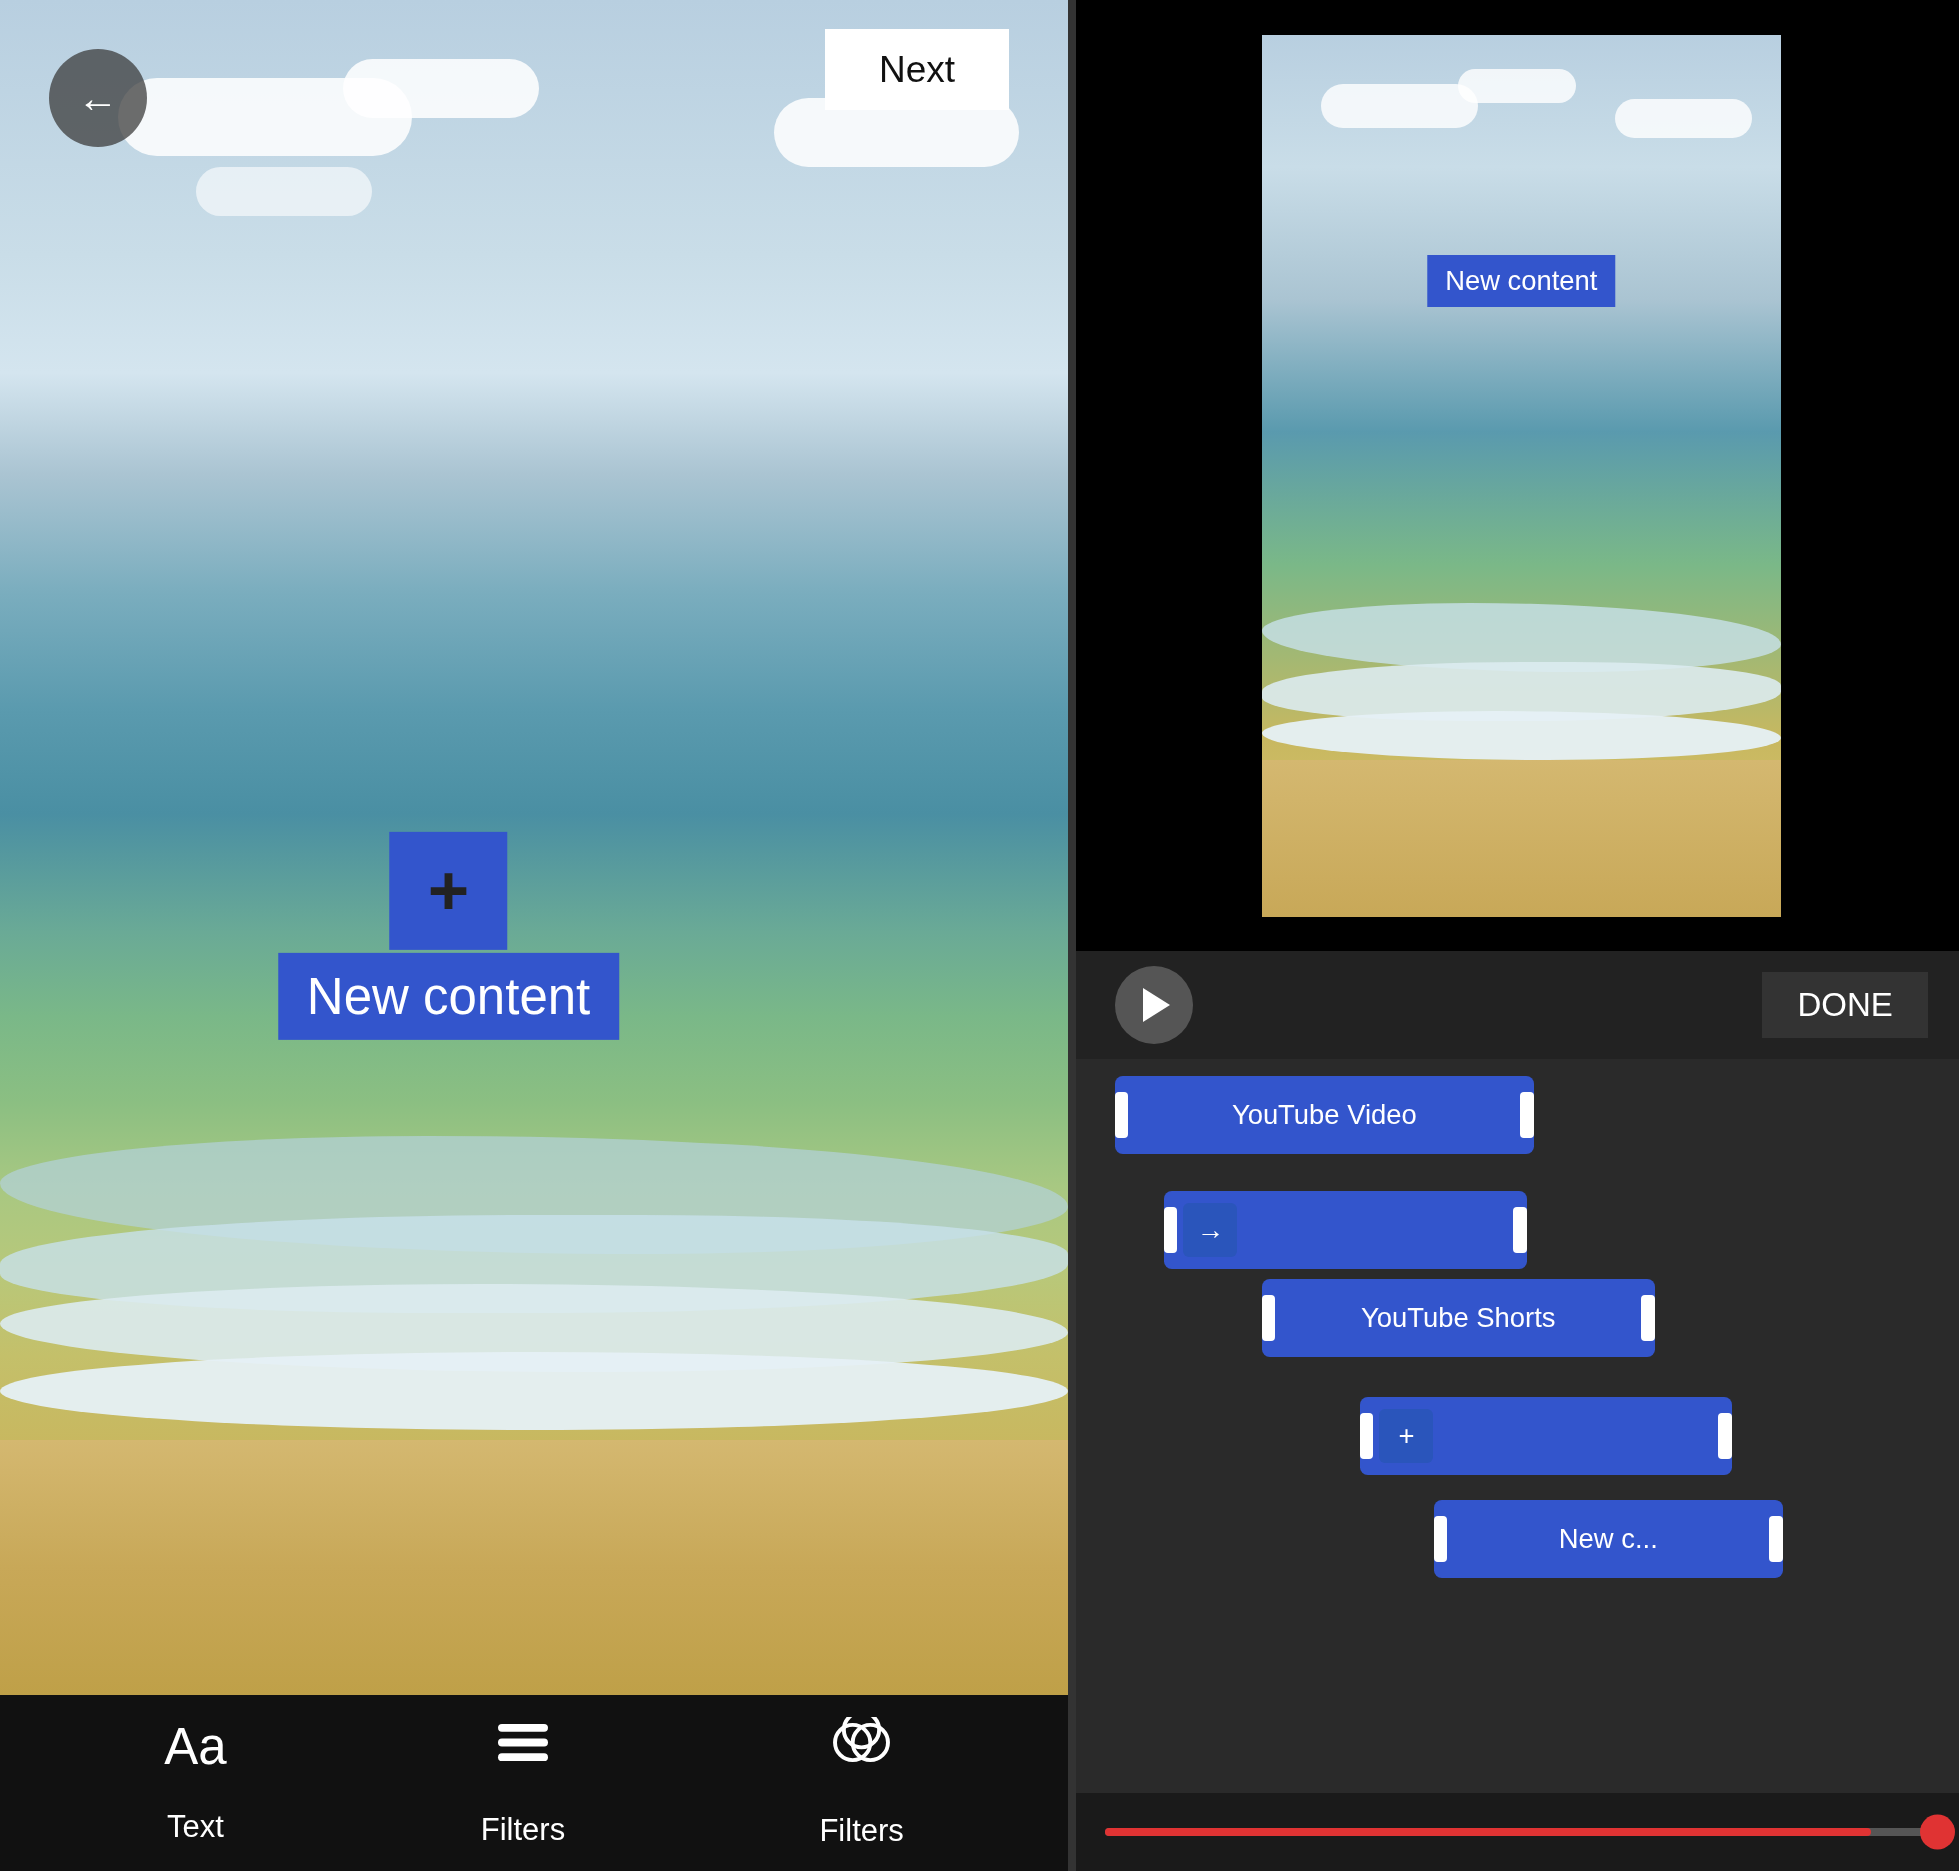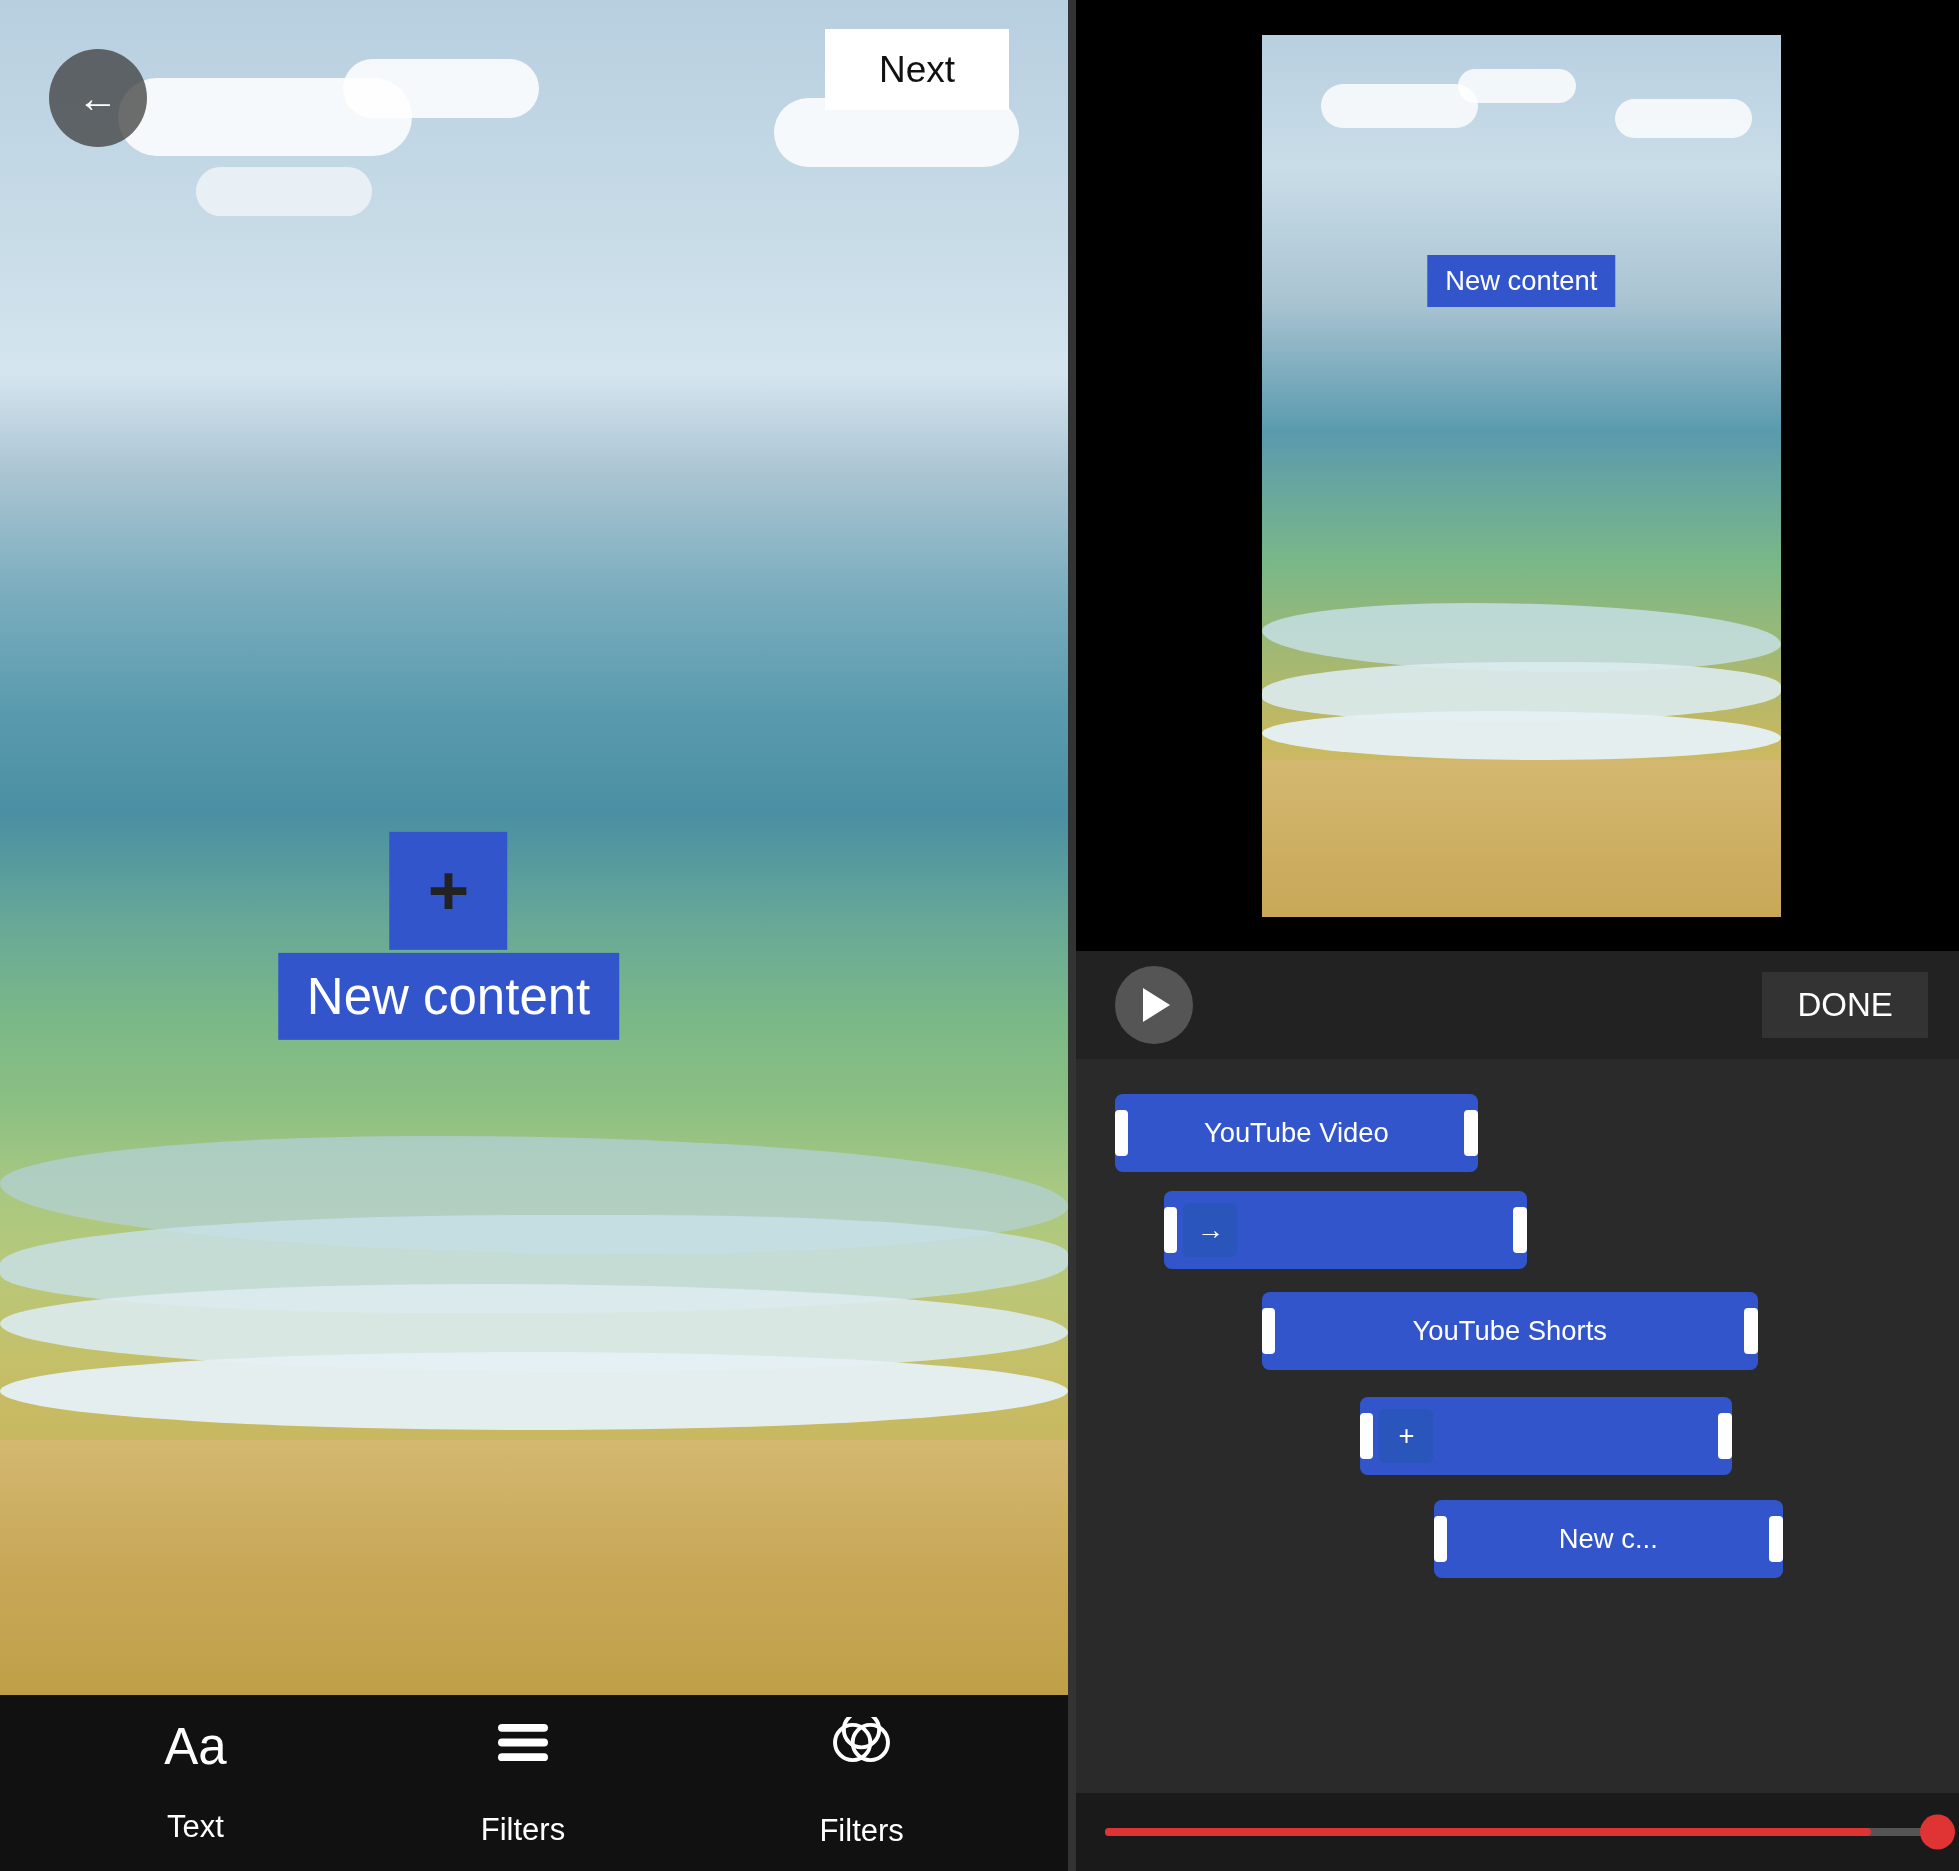"YouTube Video" .track-yt-video { top: 35px -> 17px; width: 363px -> 419px }
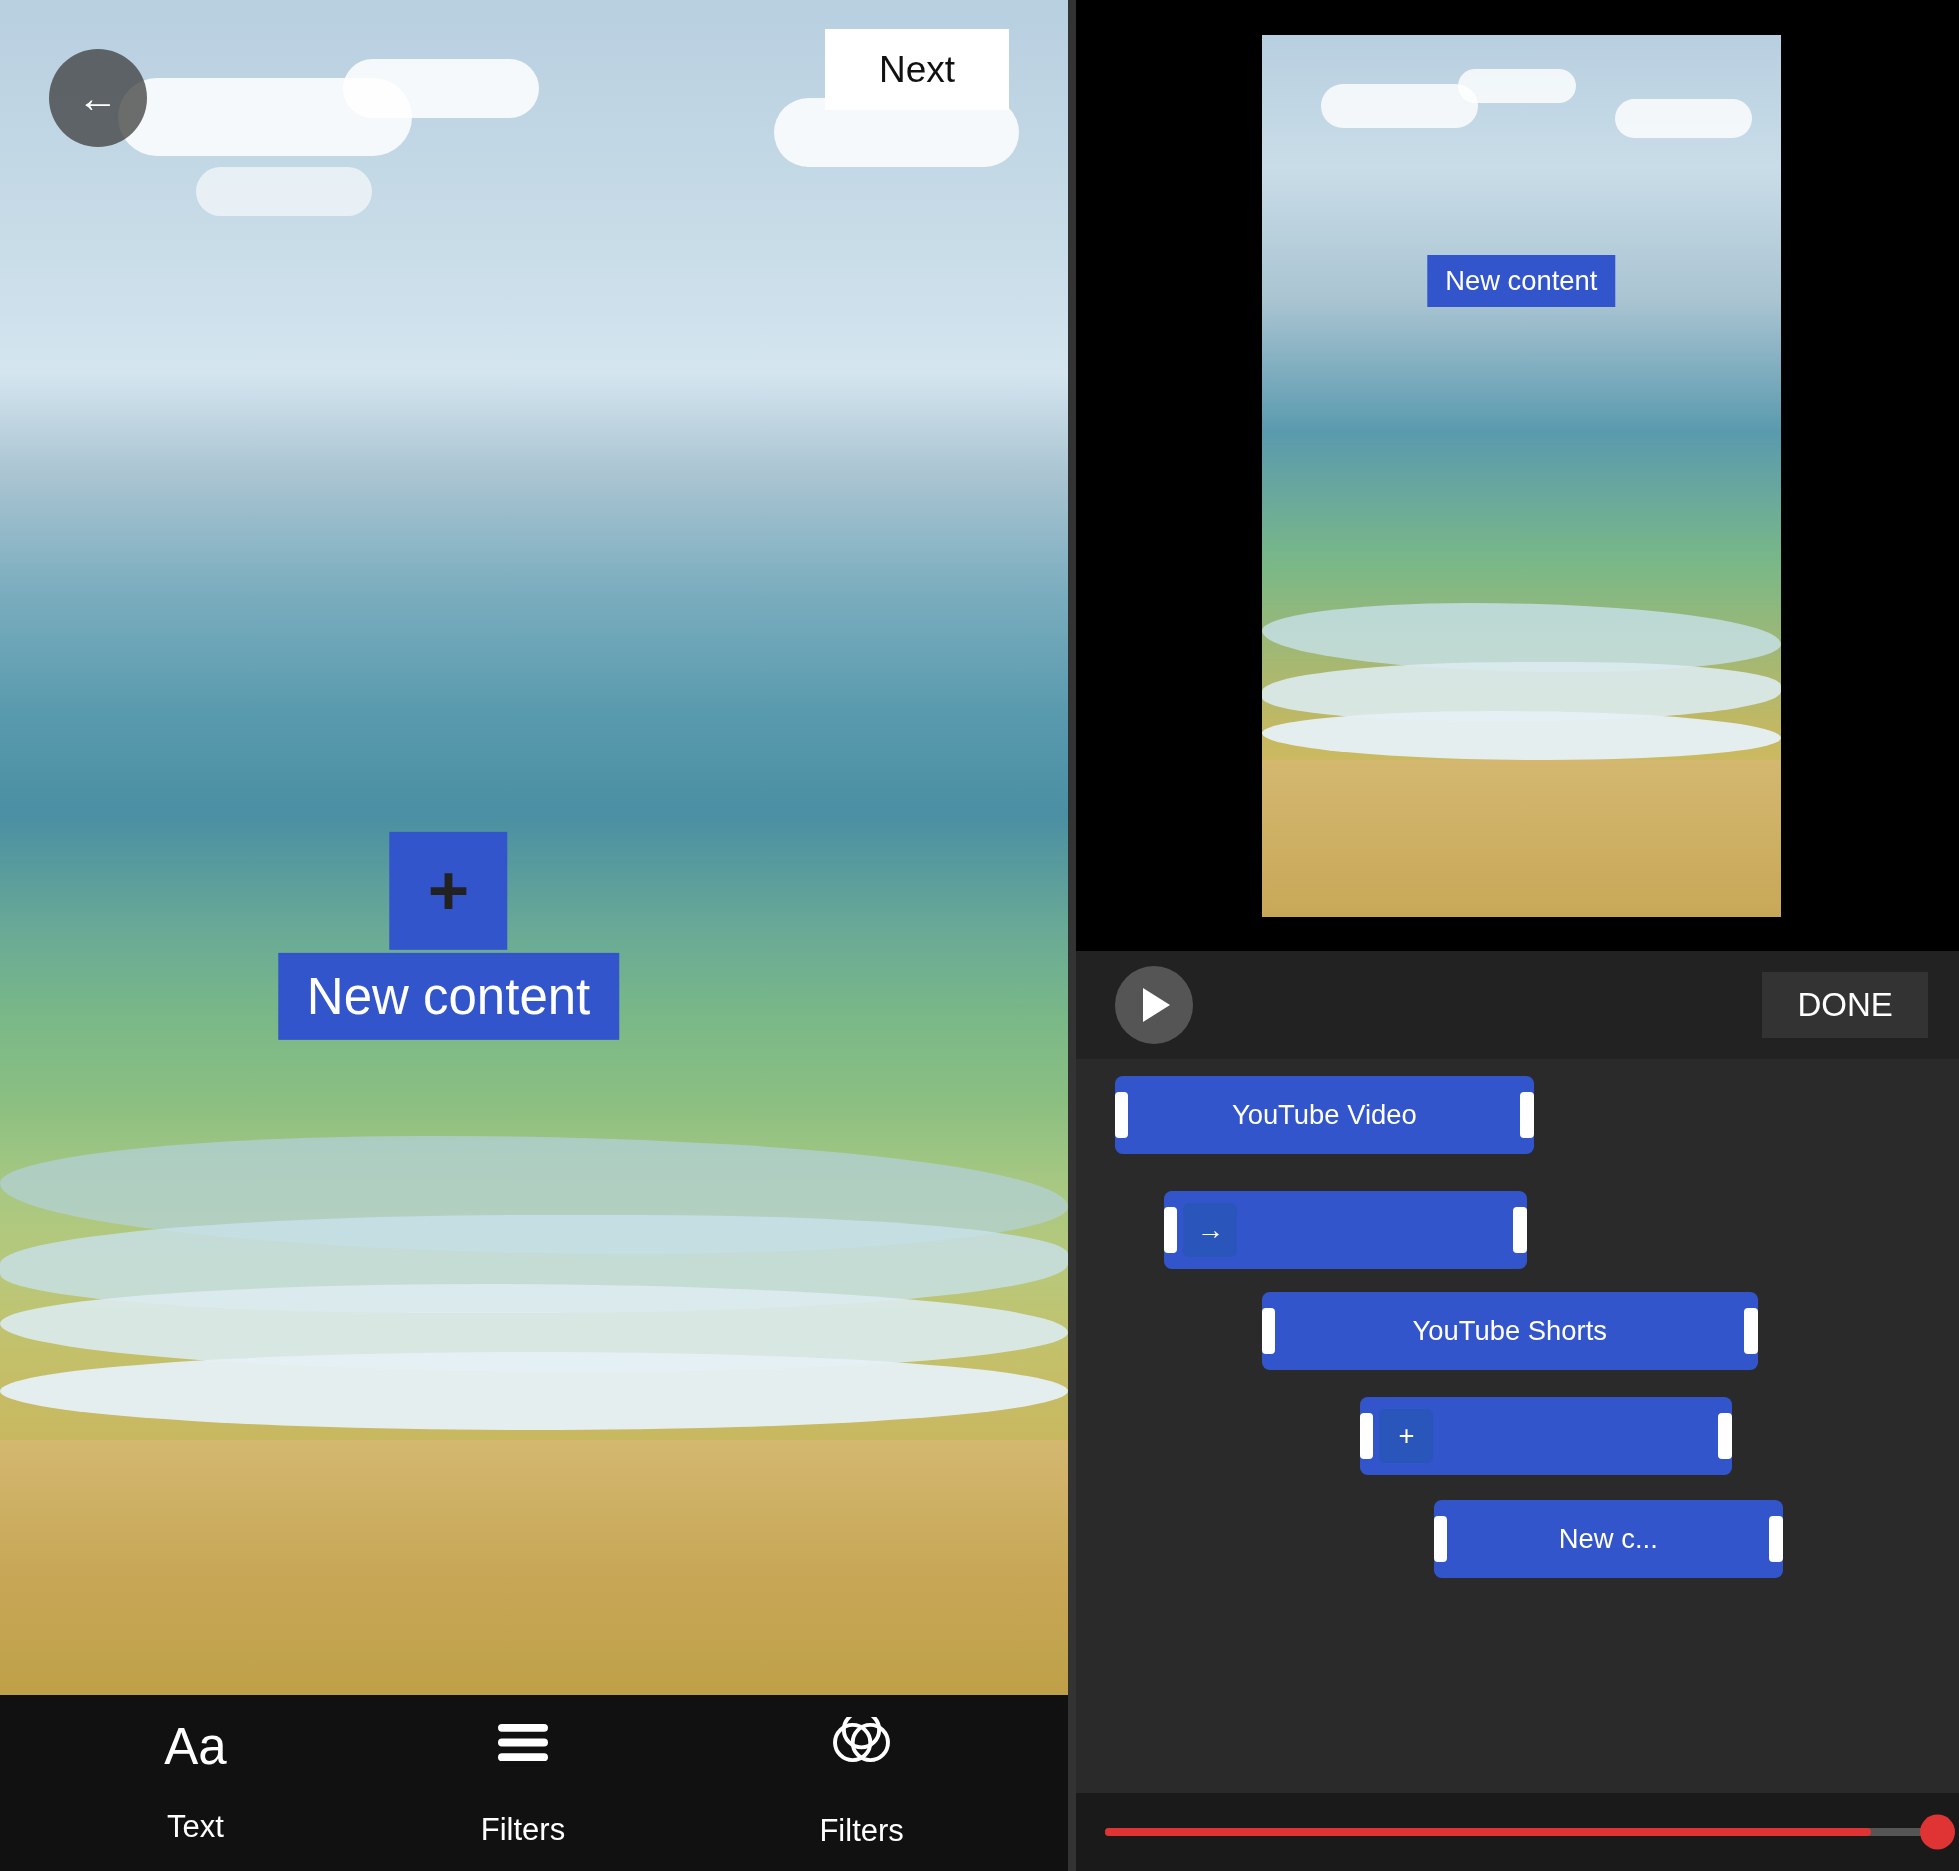"YouTube Shorts" .track-yt-shorts { top: 233px -> 220px; width: 496px -> 393px }
